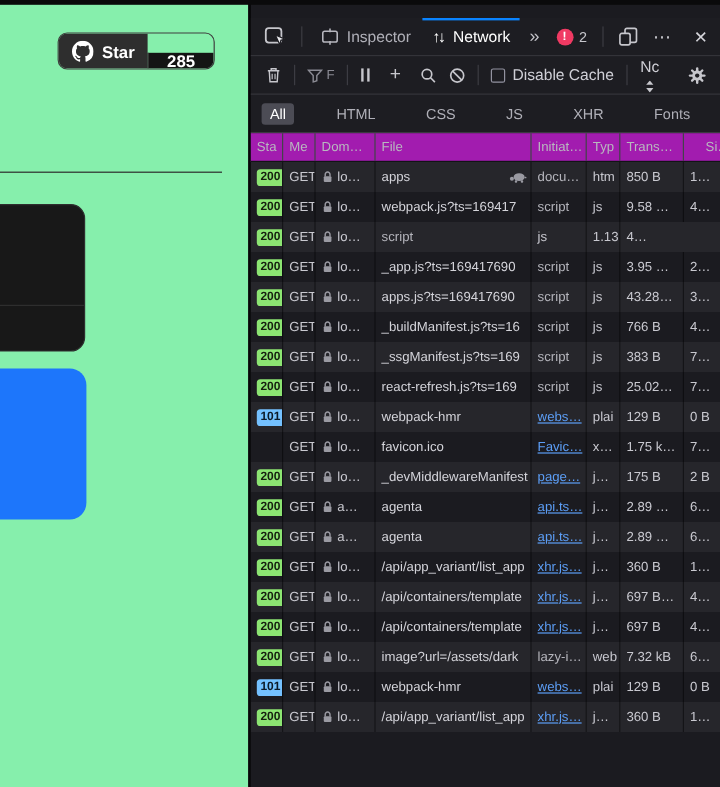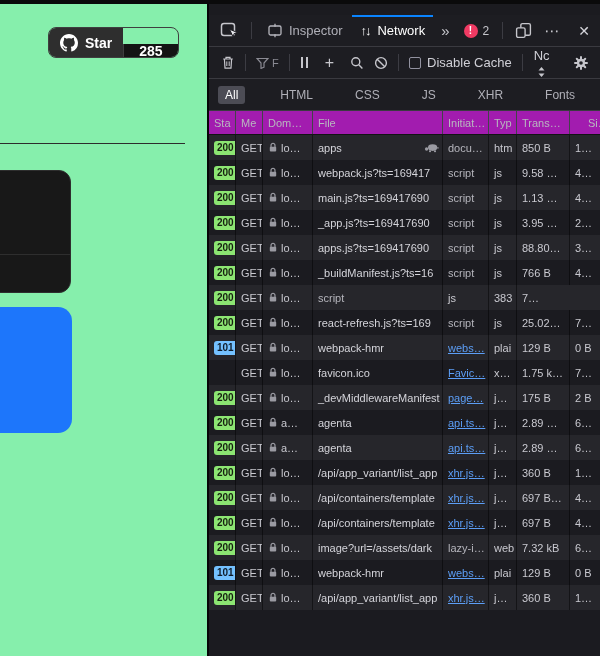"main.js?ts=169417690" div.cell { html: <div> <span>main.js?ts=169417690</span> </div> -> none }
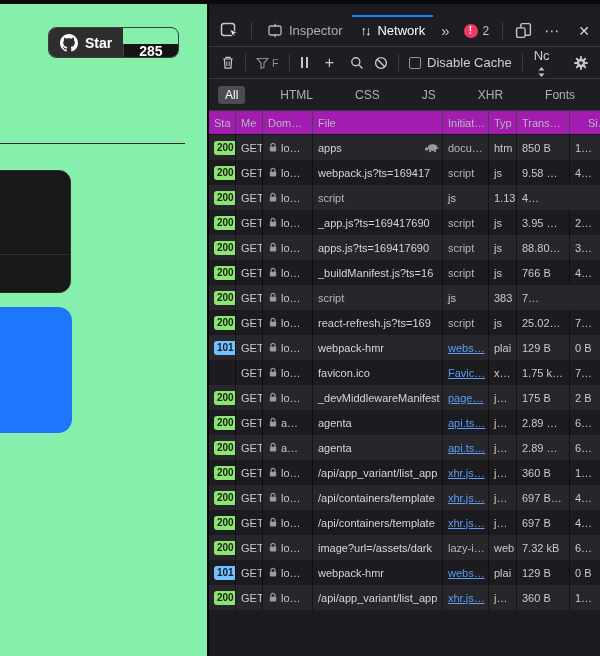"88.80…" div.cell { text: 88.80 -> 43.28 }
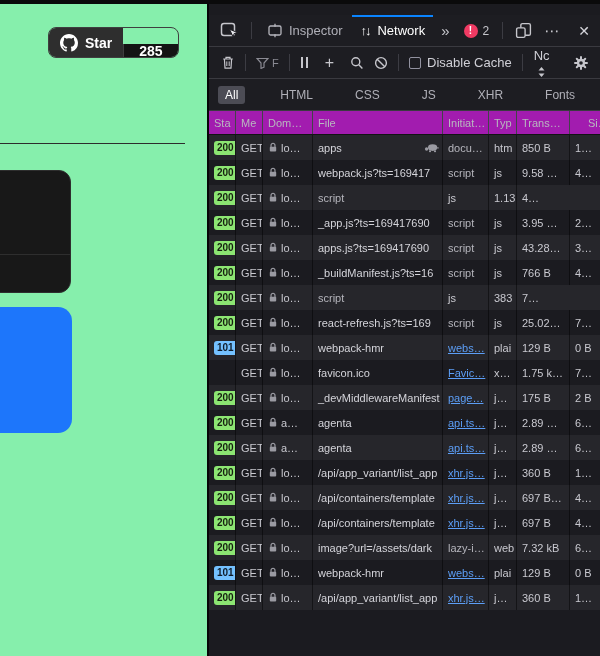"_ssgManifest.js?ts=169" div.cell { html: none -> <div> <span>_ssgManifest.js?ts=169</span> </div> }
